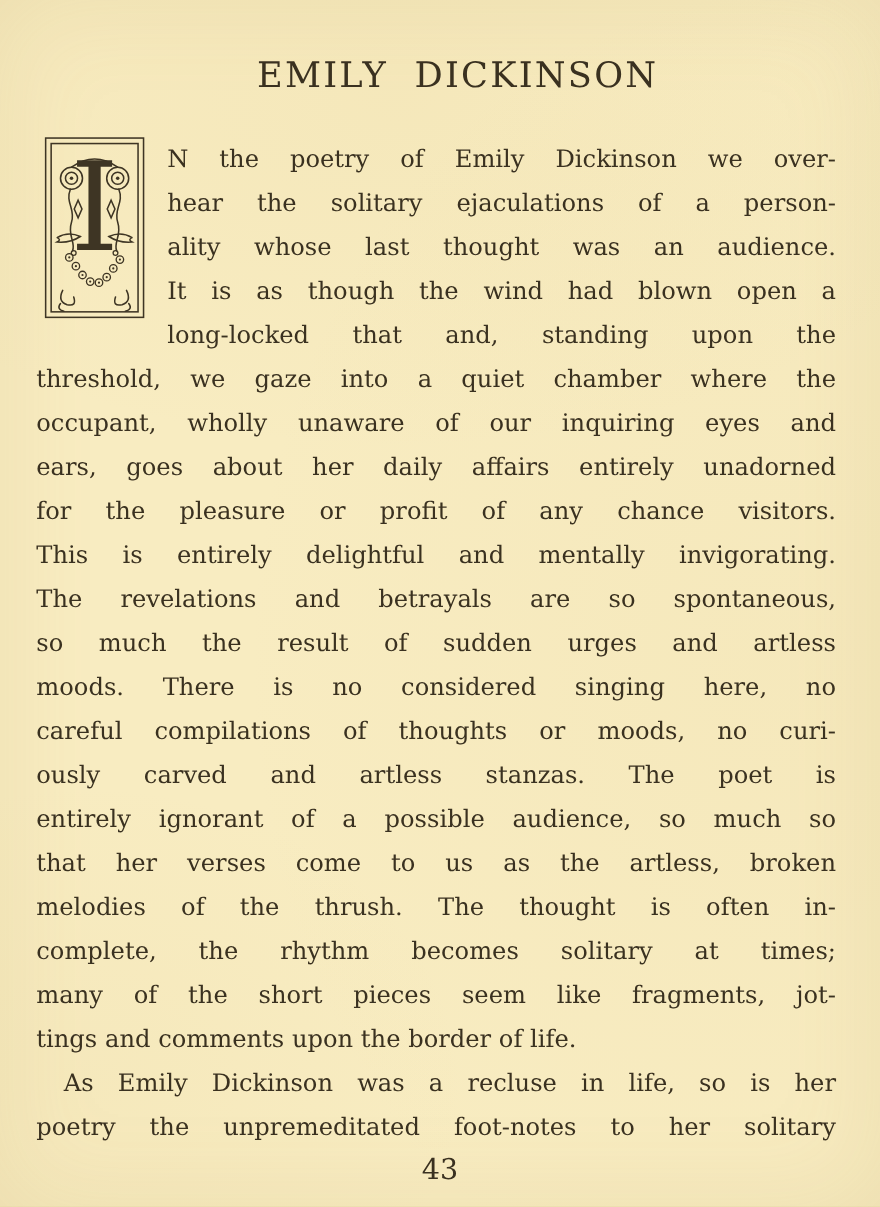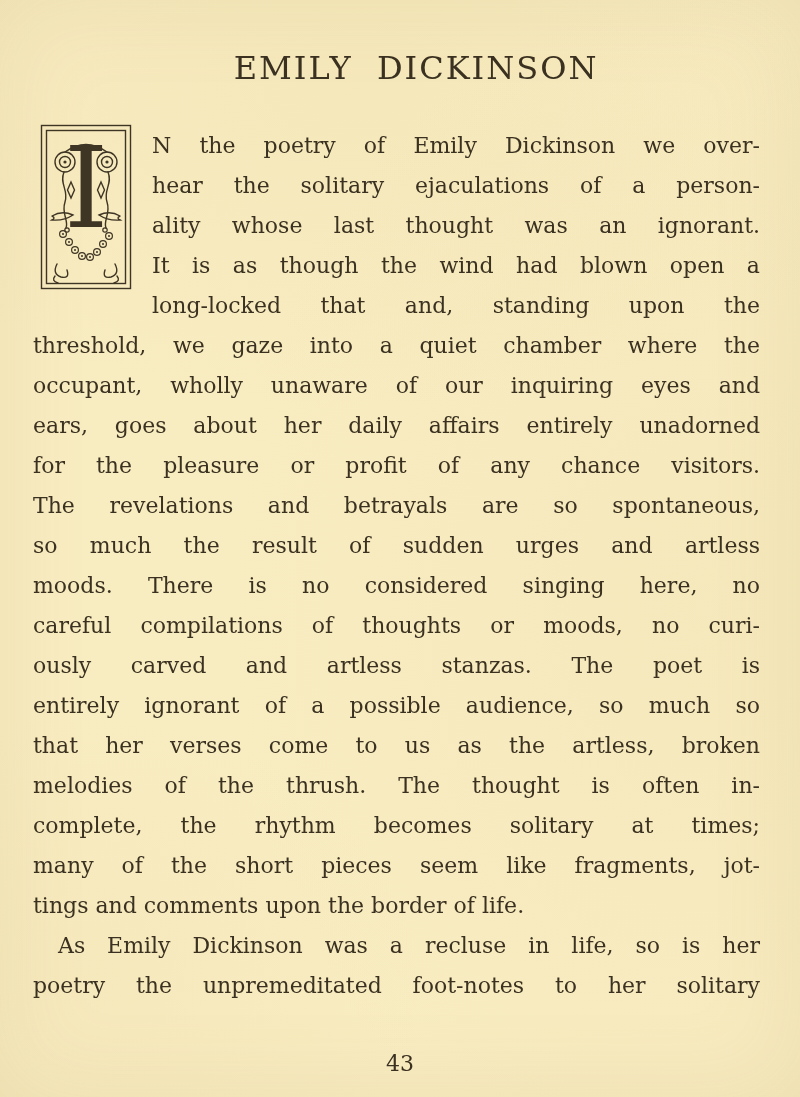"ality whose last thought was" div.ln { text: ignorant -> audience }
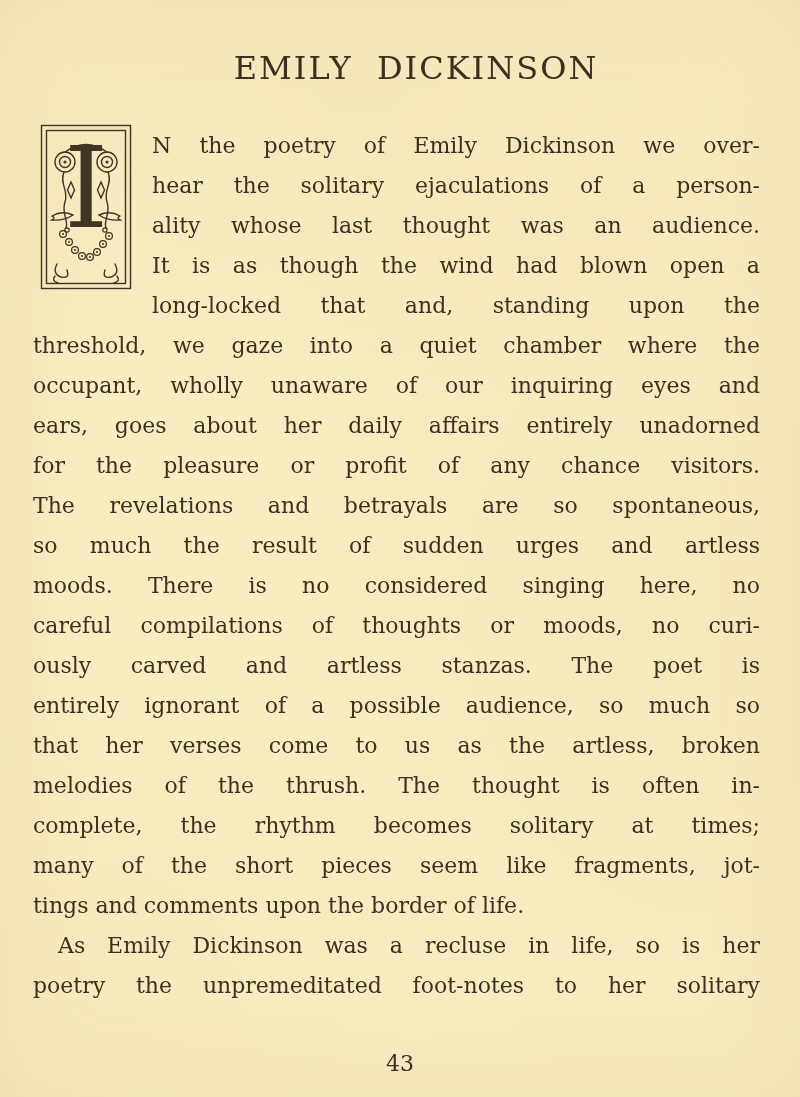"This is entirely delightful and" div.ln { html: none -> <div>This is entirely delightful and mentally invigorating.</div> }
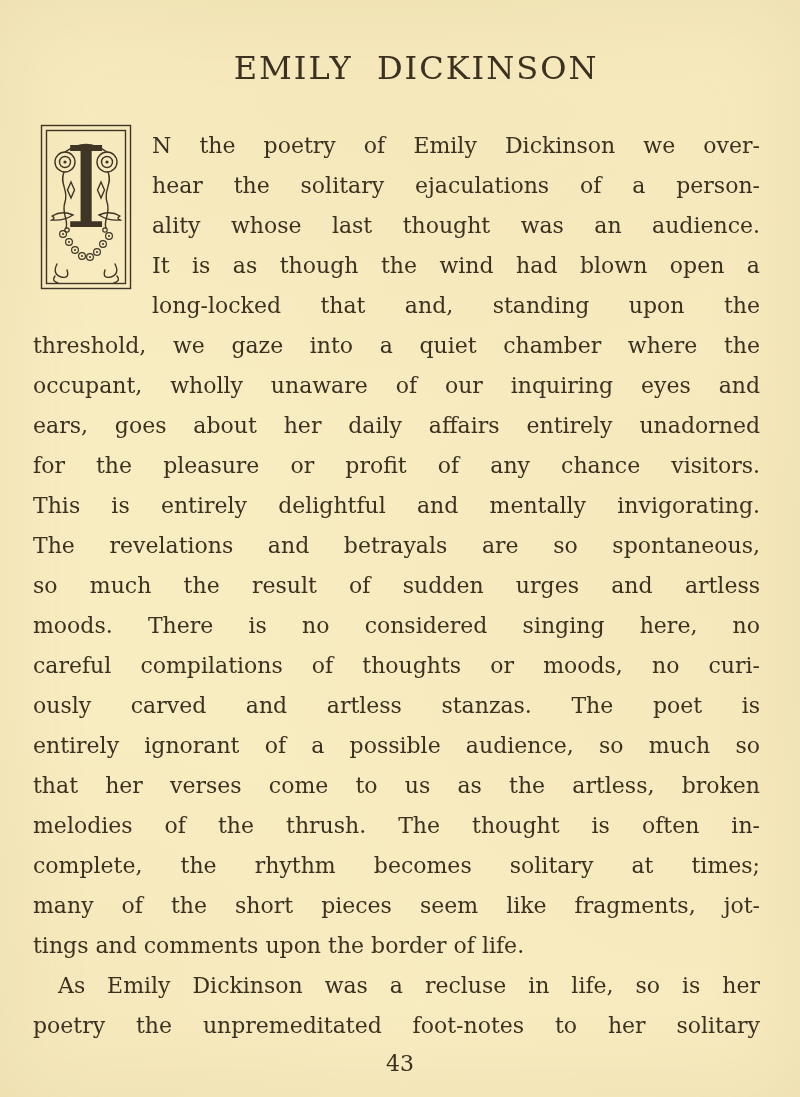"43" .pageno { font-size: 22px -> 26px }
